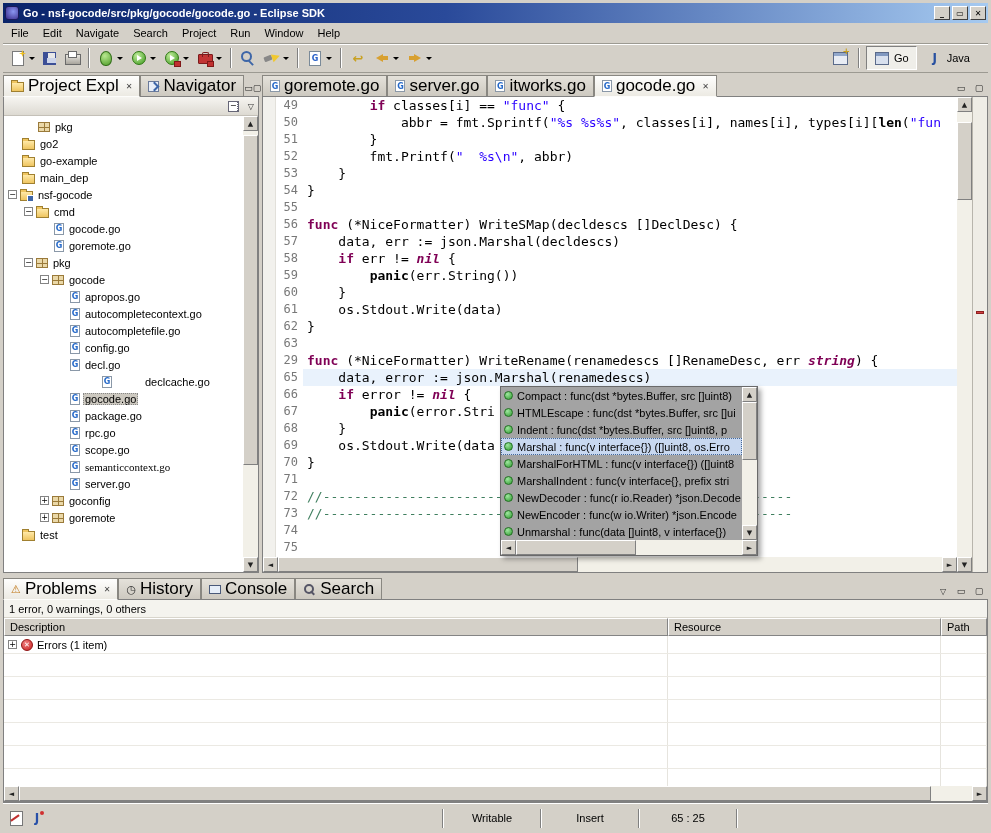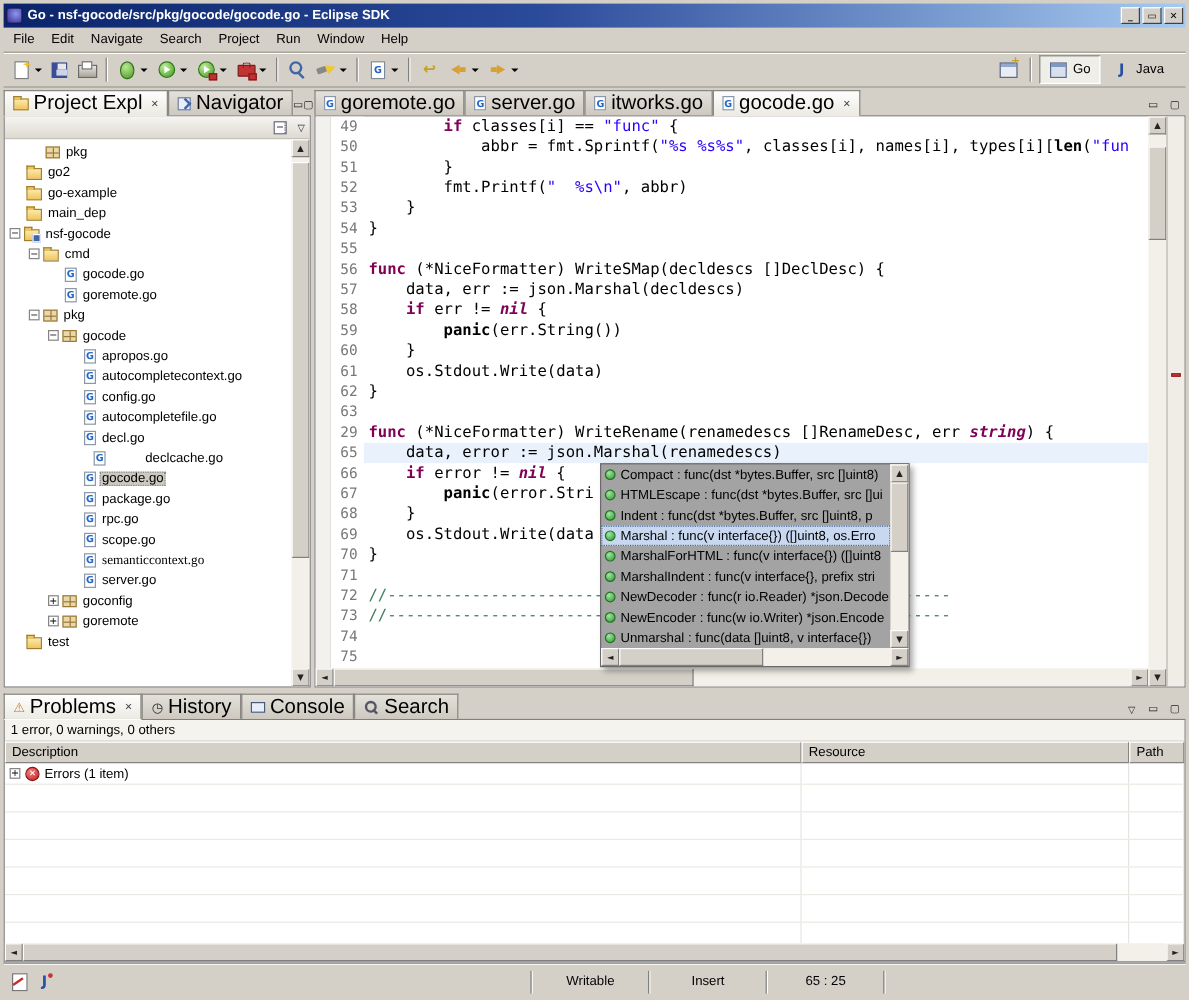"config.go" div.tree-row { order: before "autocompletefile.go" -> after "autocompletefile.go" }
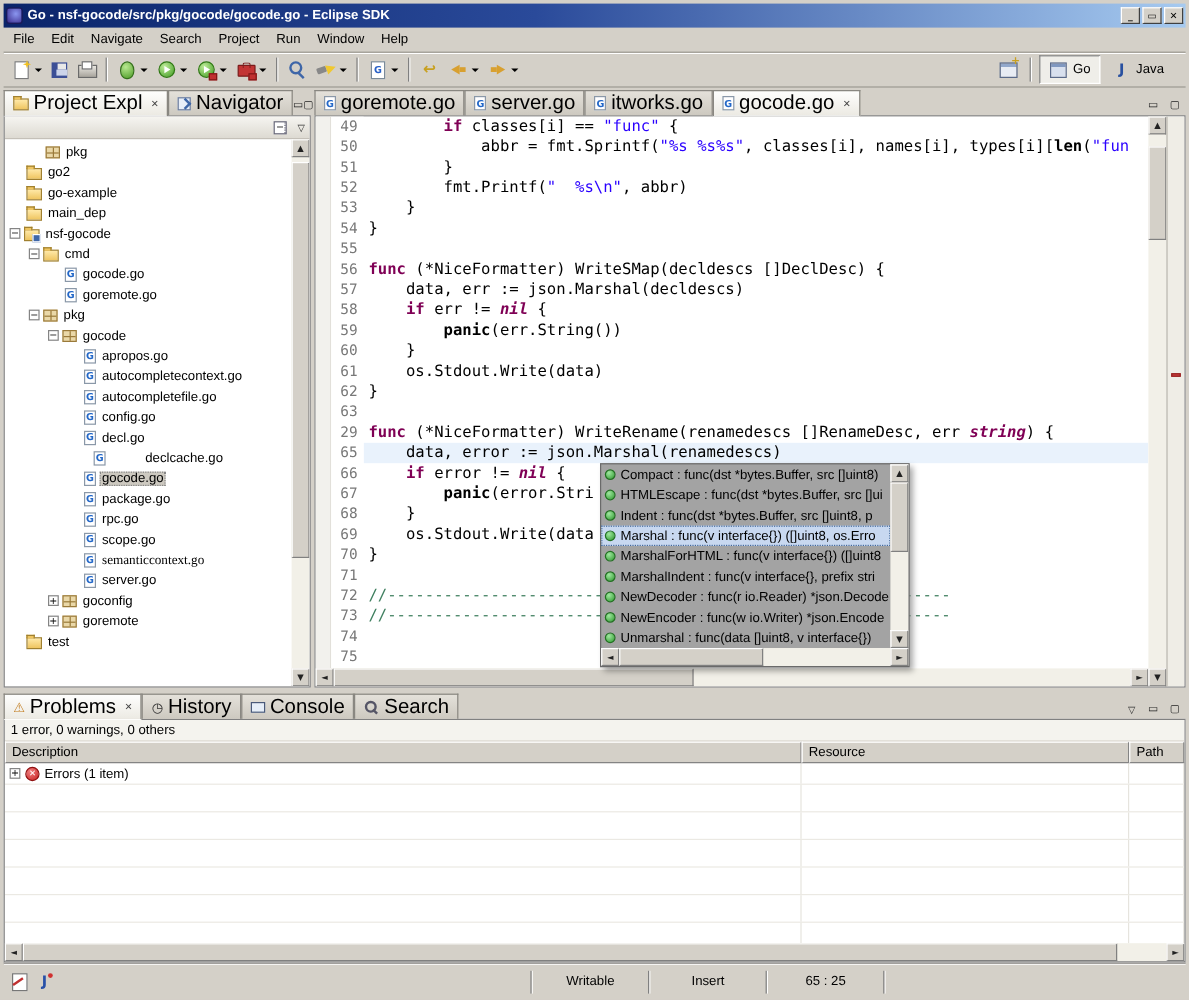"declcache.go" div.tree-row { padding-left: 32px -> 56px }
